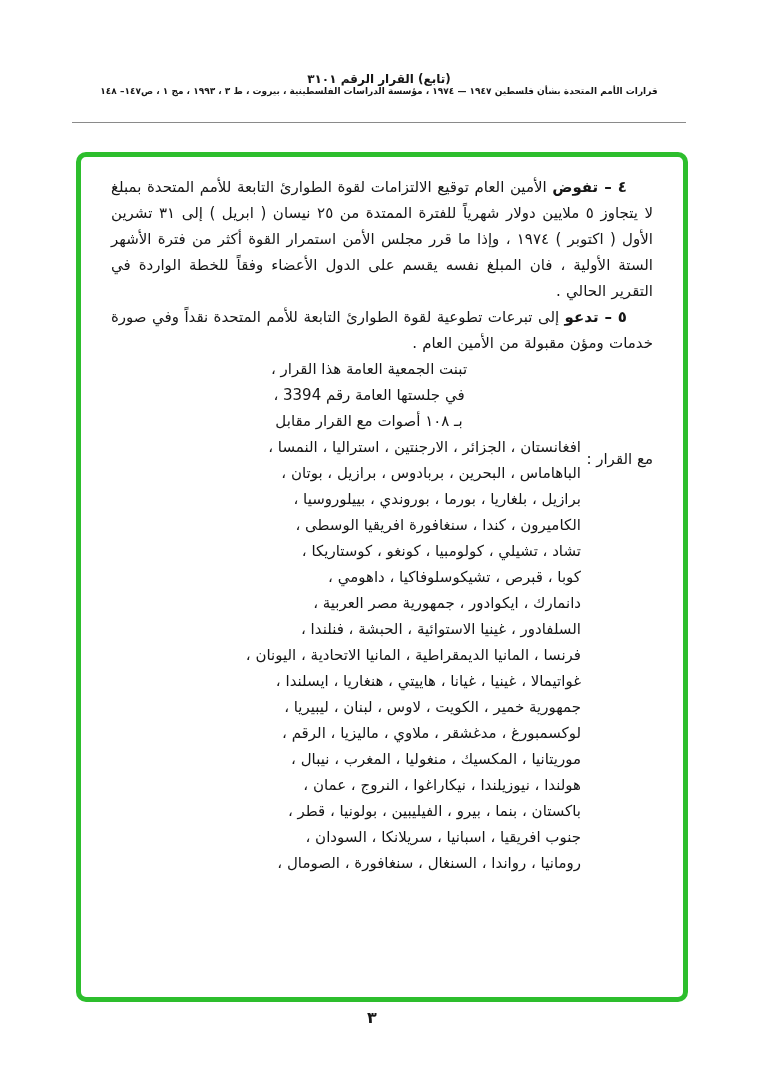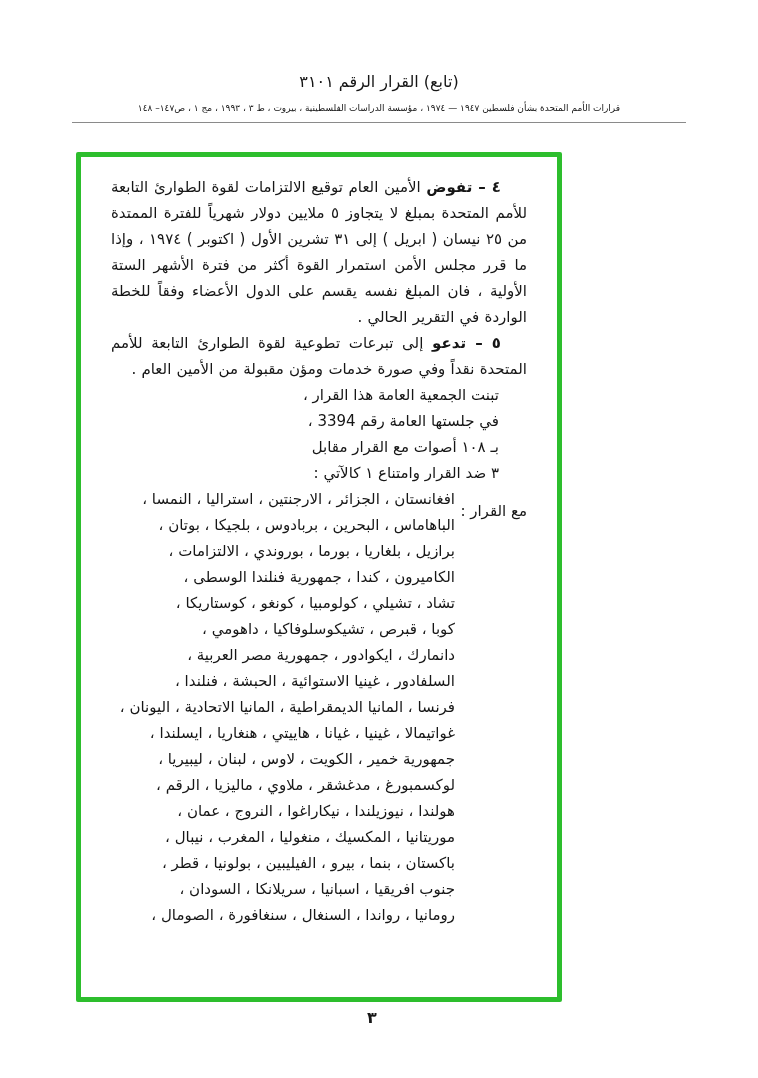"(تابع) القرار الرقم ٣١٠١" .hdr-title { font-size: 16px -> 12px; font-weight: 400 -> 700 }
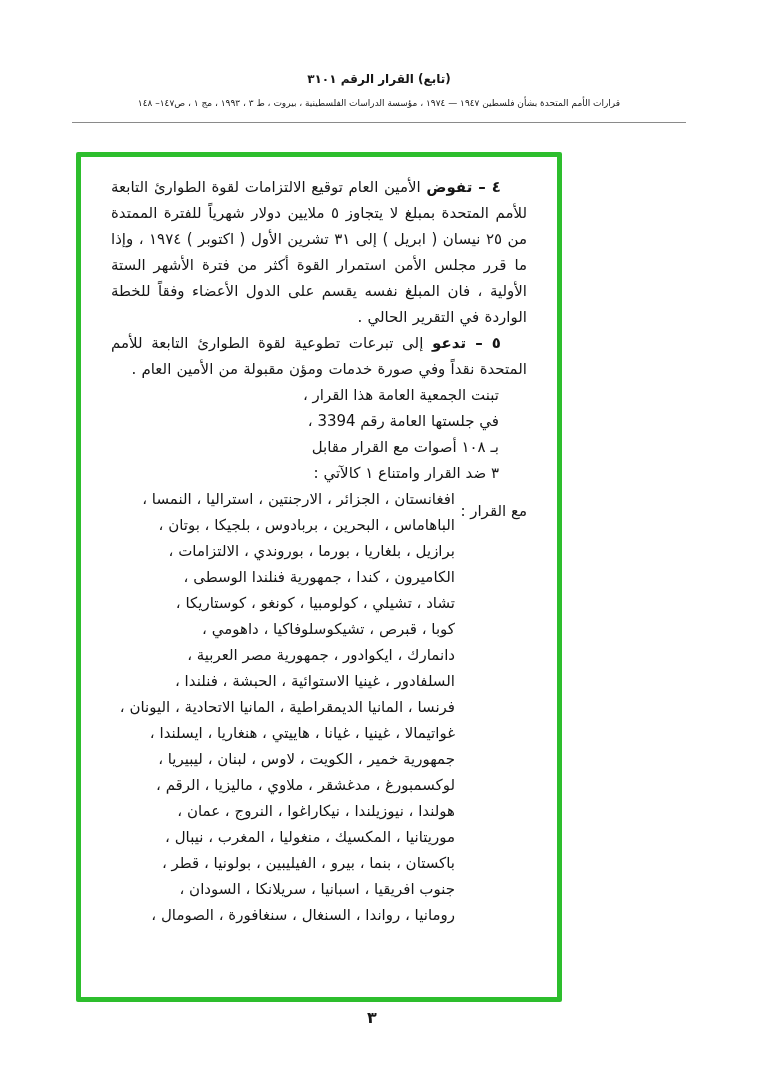"قرارات الأمم المتحدة بشأن فلسطين" .hdr-src { font-weight: 400 -> 700; margin-top: 12px -> 0 }
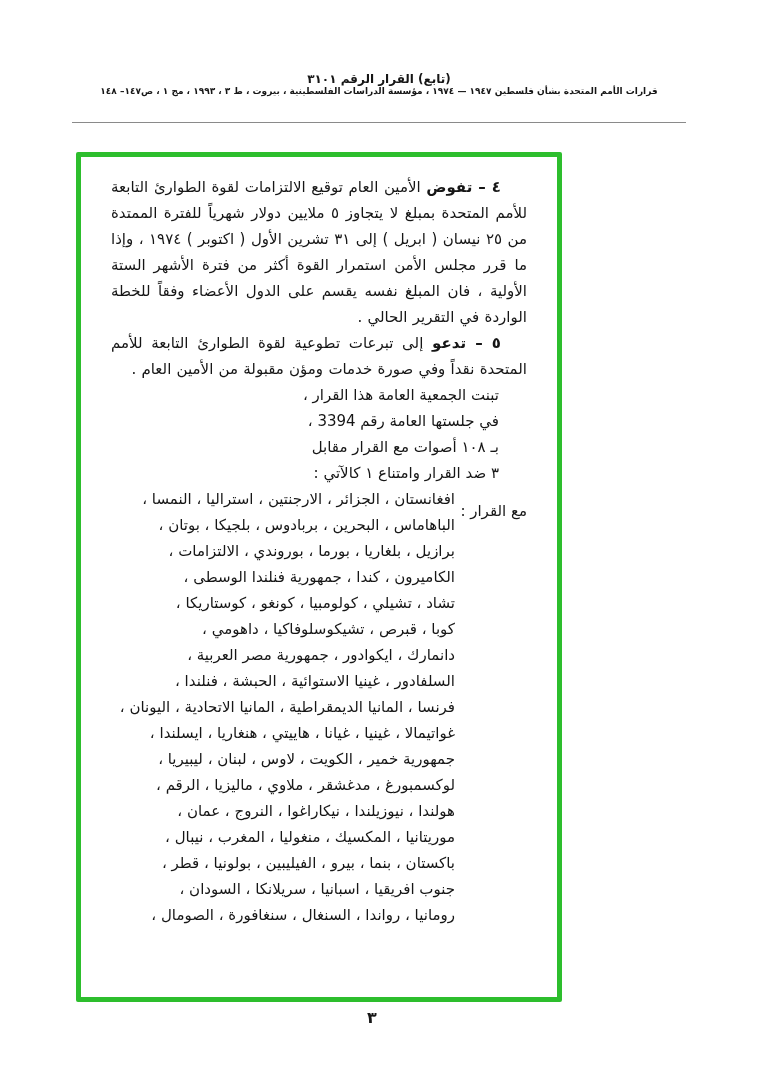"٤ – تفوض الأمين العام" .frame { border-radius: 2px -> 10px; width: 486px -> 612px }
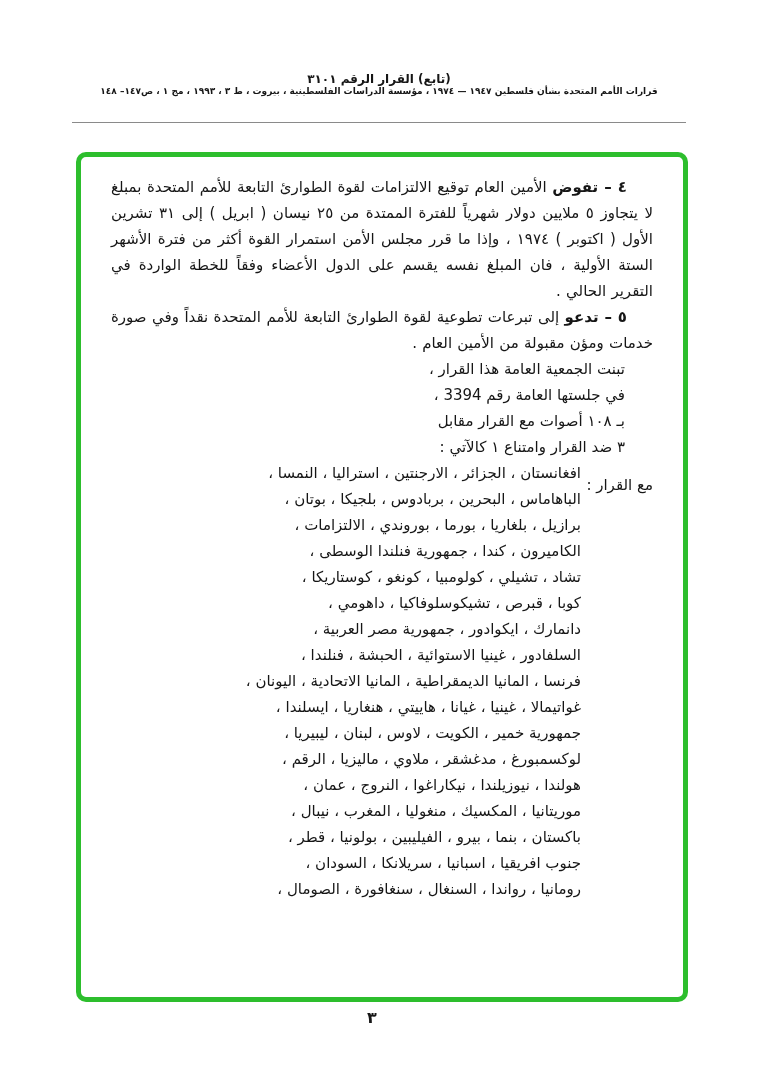"تبنت الجمعية العامة هذا القرار" .adoption { text-align: right -> center }
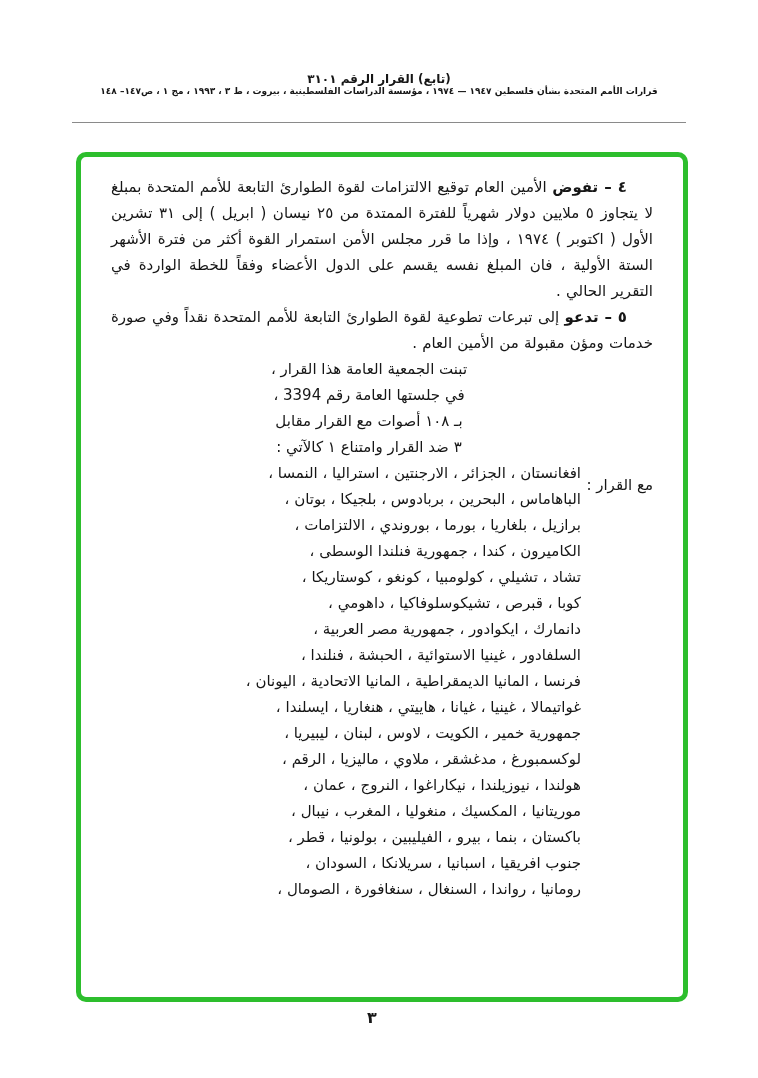"٣ ضد القرار وامتناع ١" div { html: <div>٣ ضد القرار وامتناع ١ كالآتي :</div> -> none }
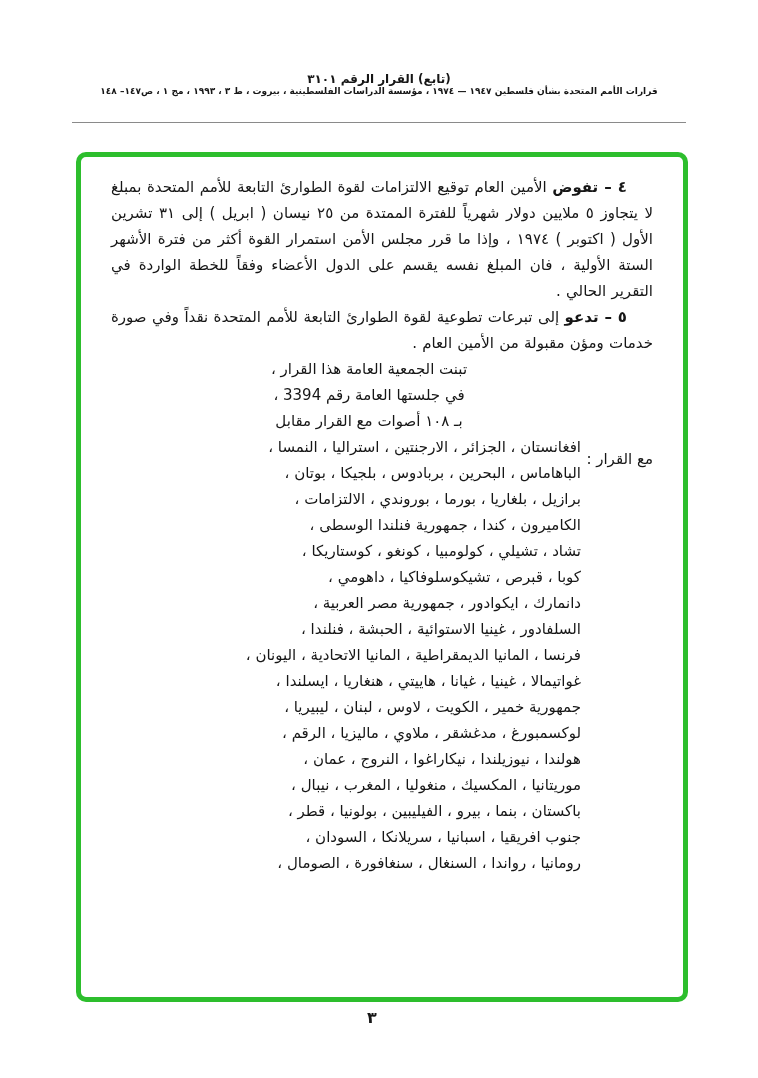"الباهاماس ، البحرين ، بربادوس" div.vline { text: بلجيكا -> برازيل }
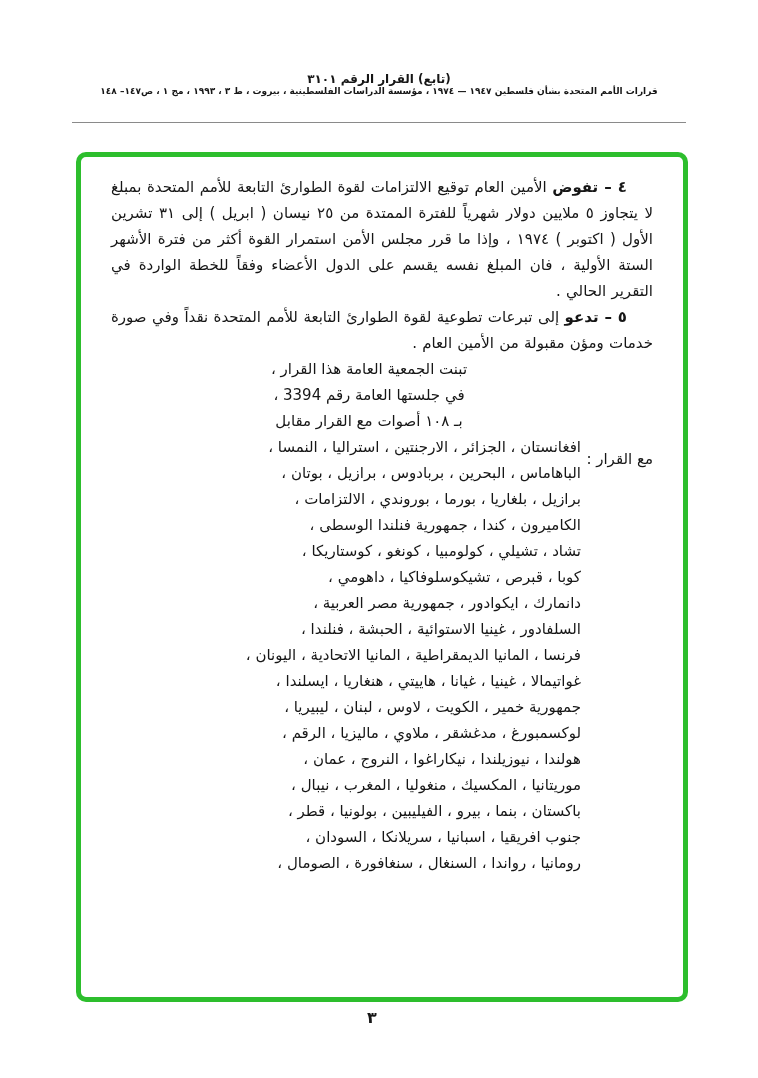"برازيل ، بلغاريا ، بورما" div.vline { text: الالتزامات -> بييلوروسيا }
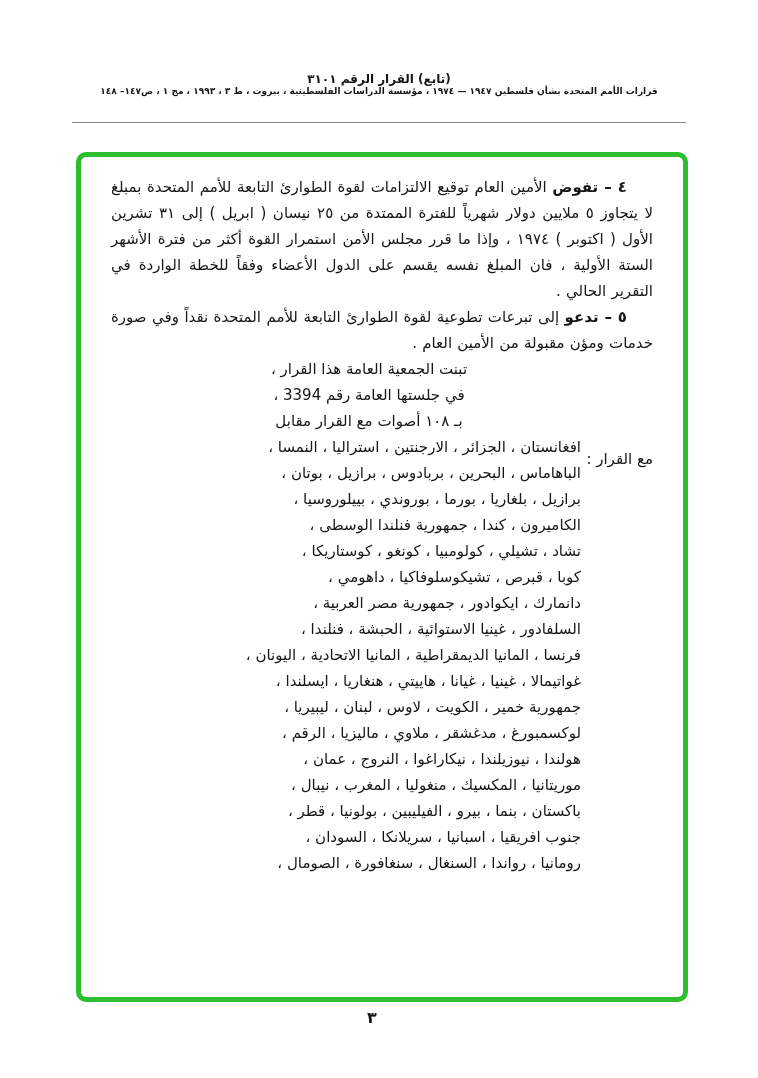"الكاميرون ، كندا ، جمهورية" div.vline { text: جمهورية فنلندا -> سنغافورة افريقيا }
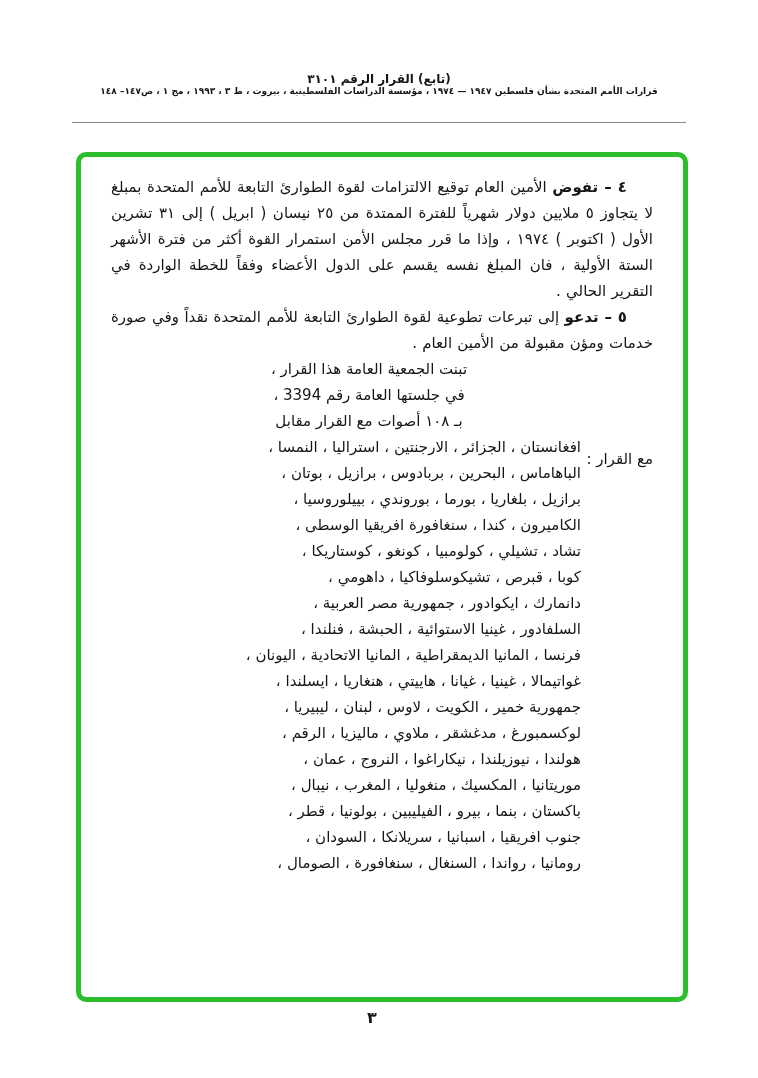"هولندا ، نيوزيلندا ، نيكاراغوا" div.vline { order: before "موريتانيا ، المكسيك ، منغوليا" -> after "موريتانيا ، المكسيك ، منغوليا" }
